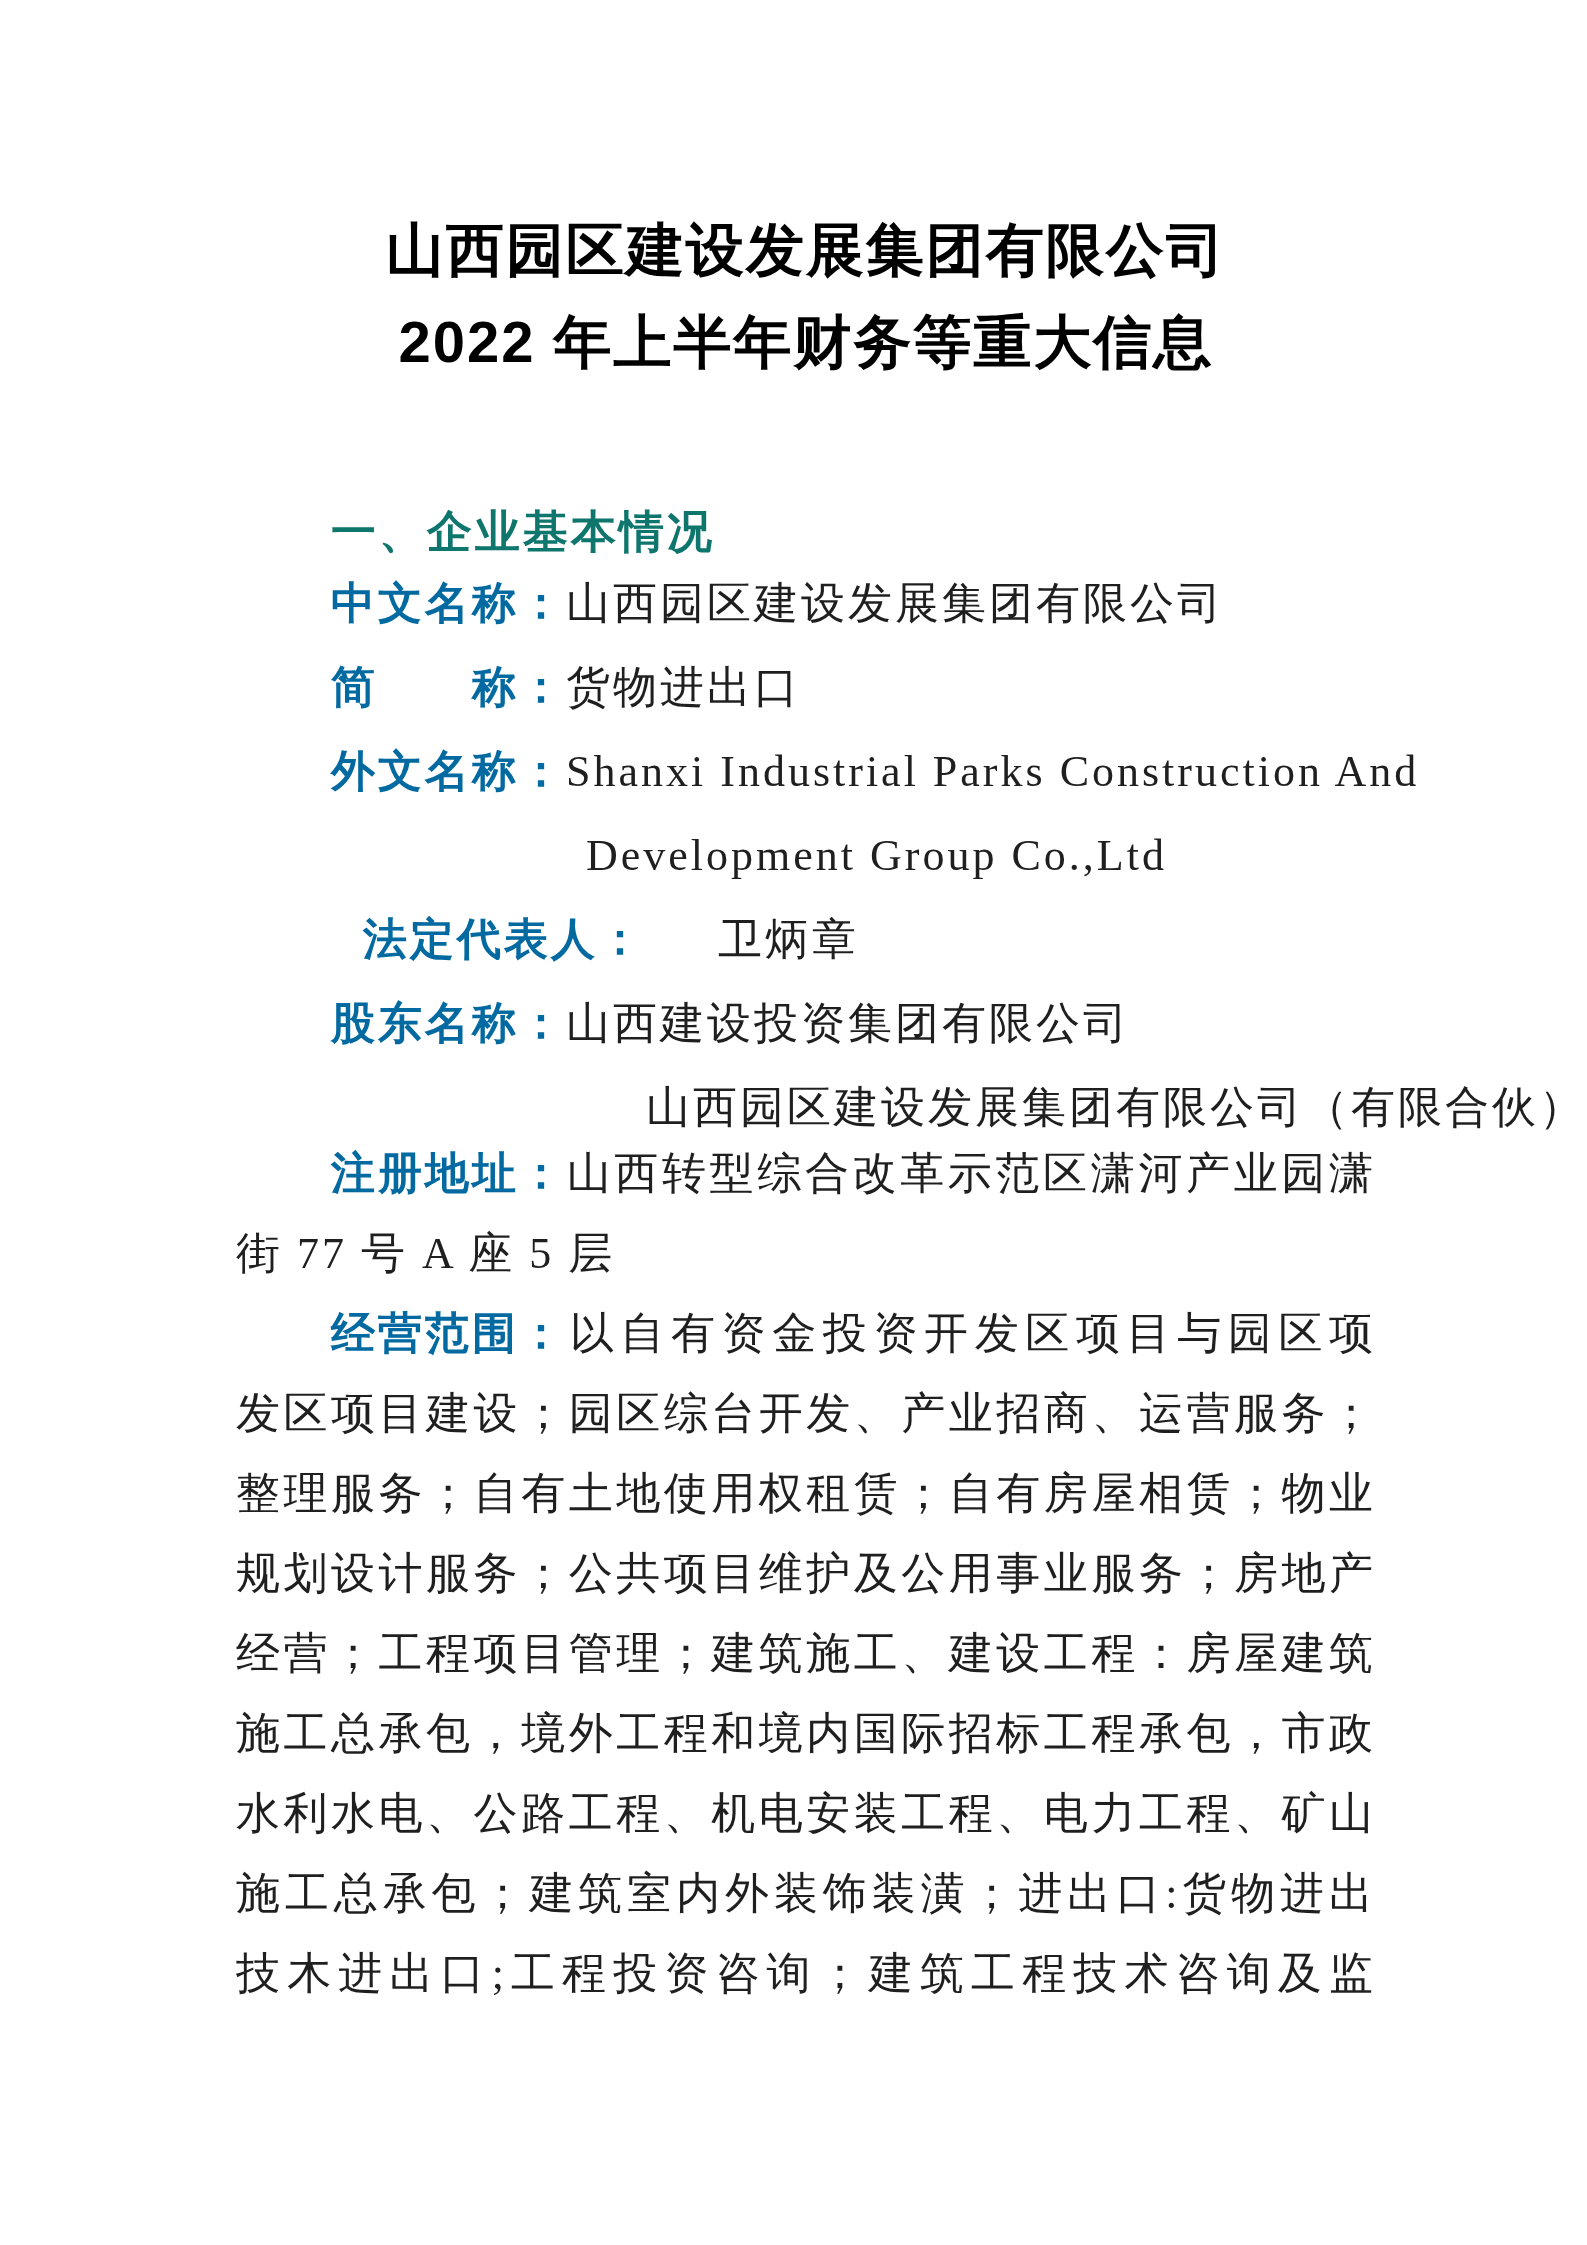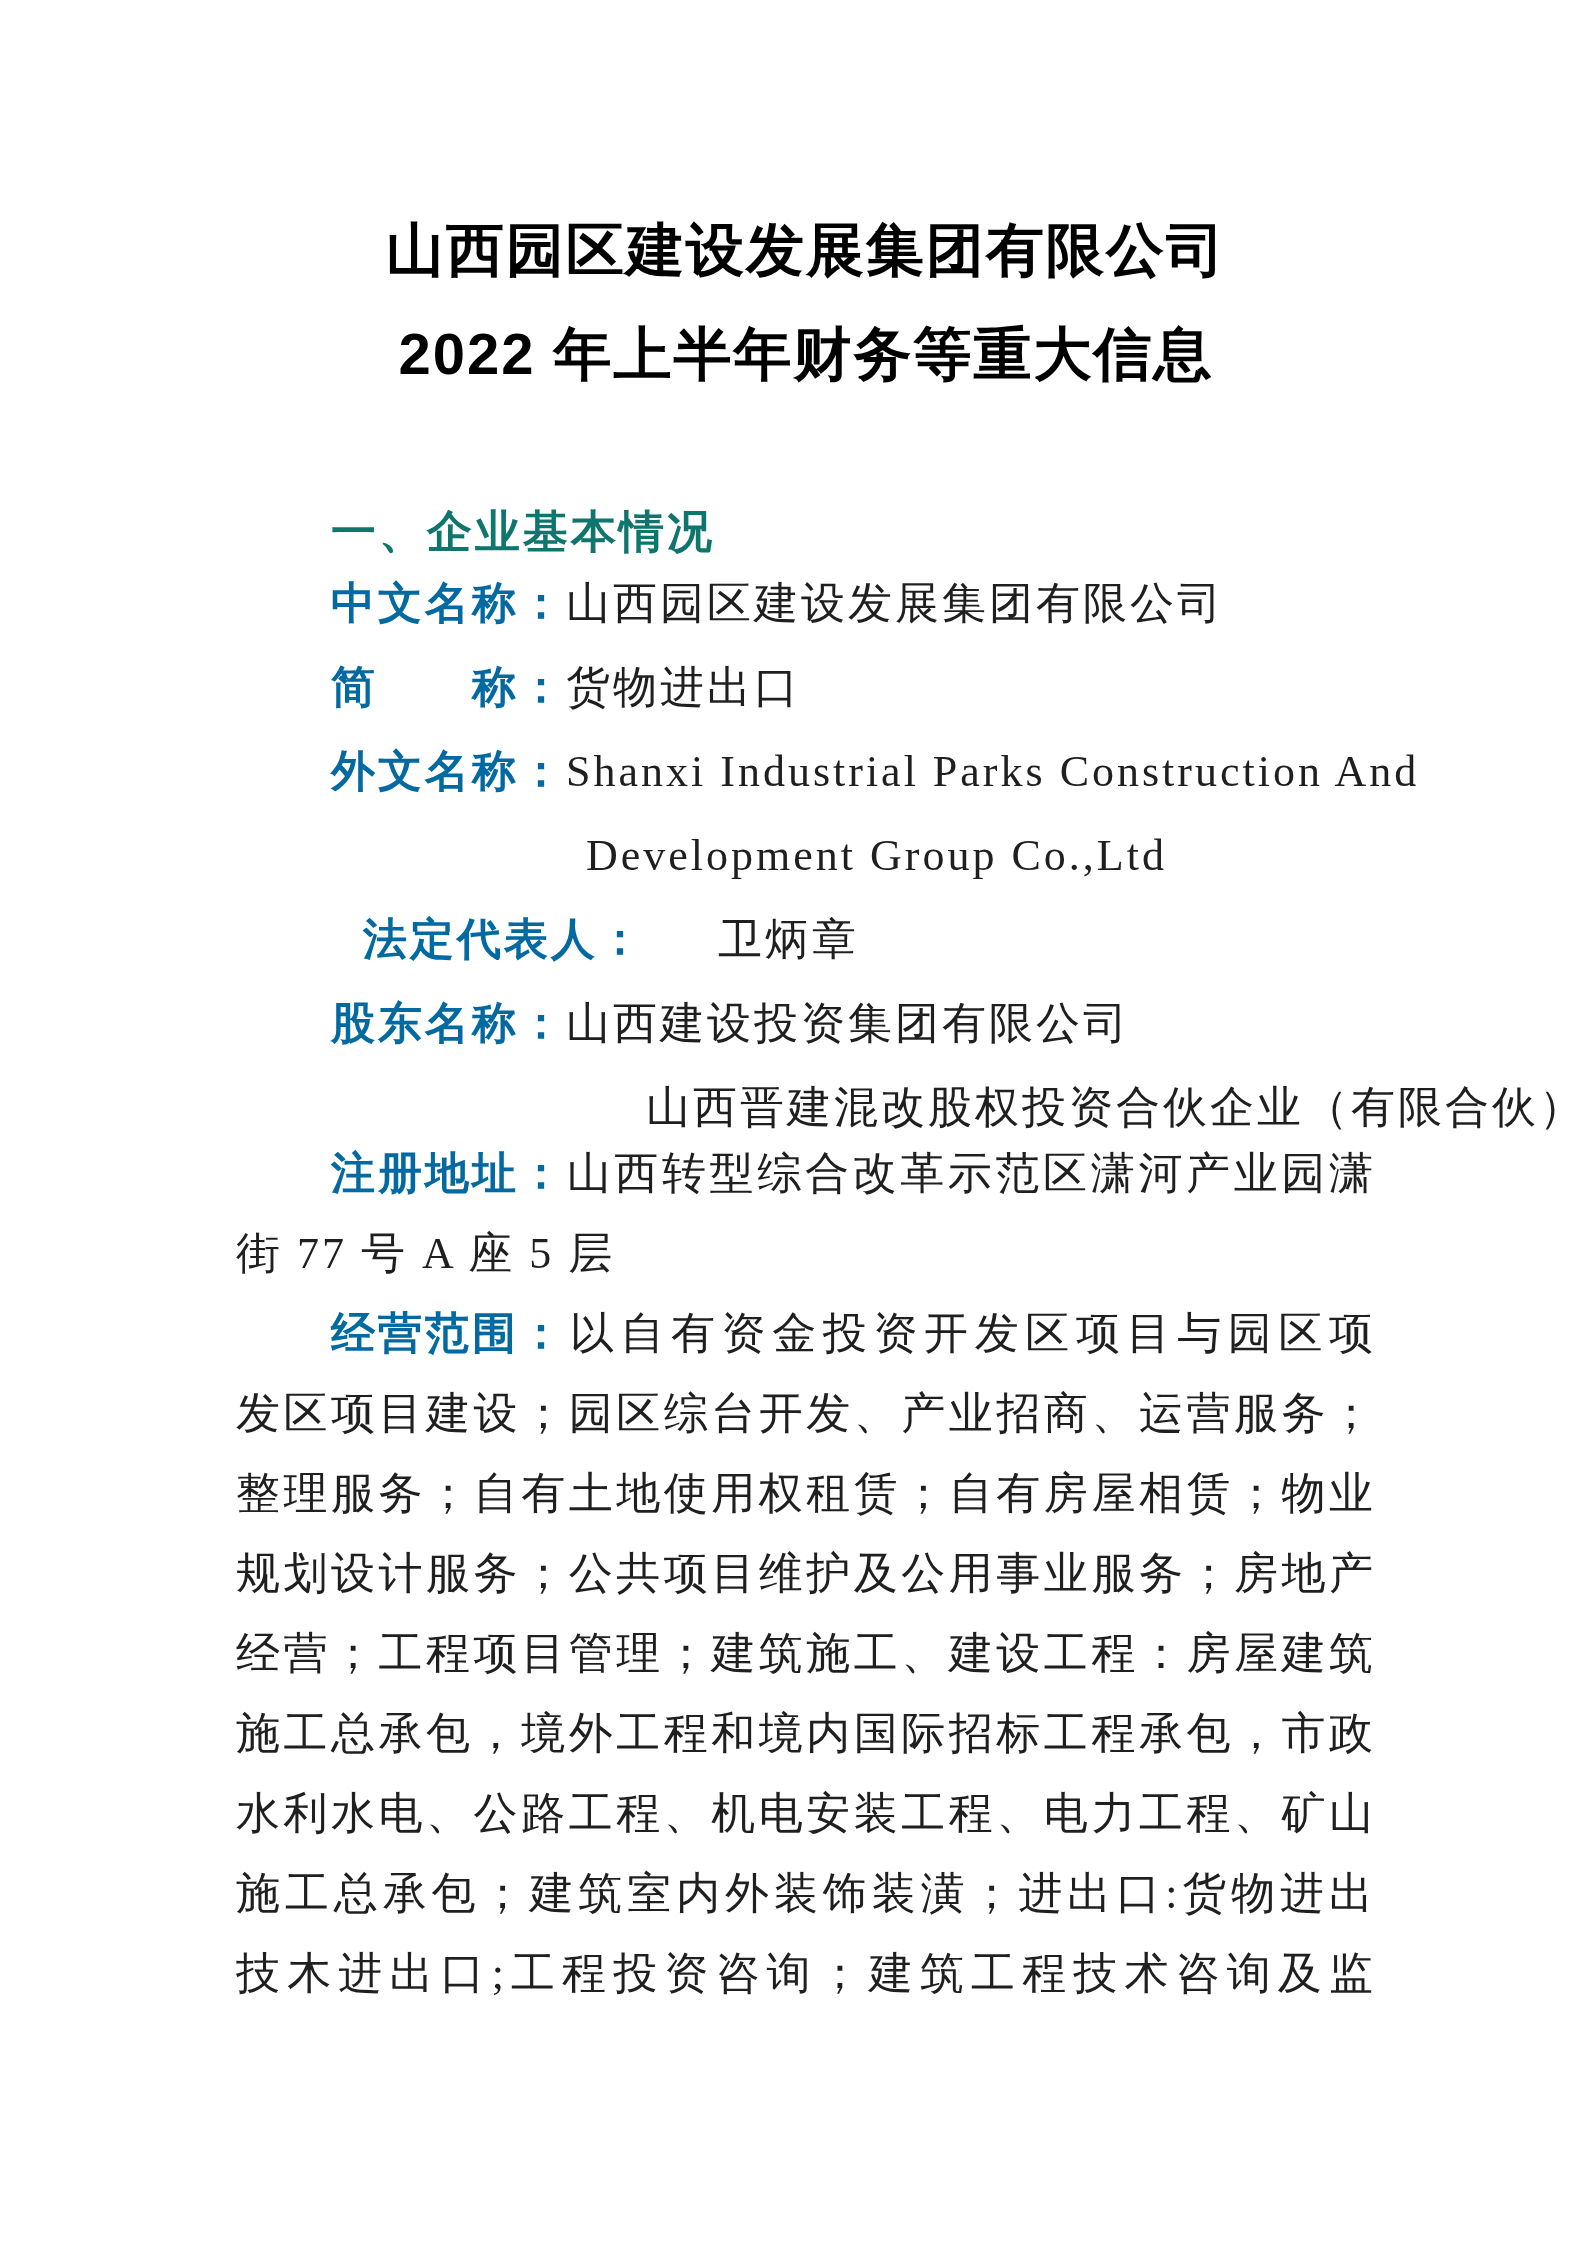"2022 年上半年财务等重大信息" .t2 { top: 304px -> 292px }
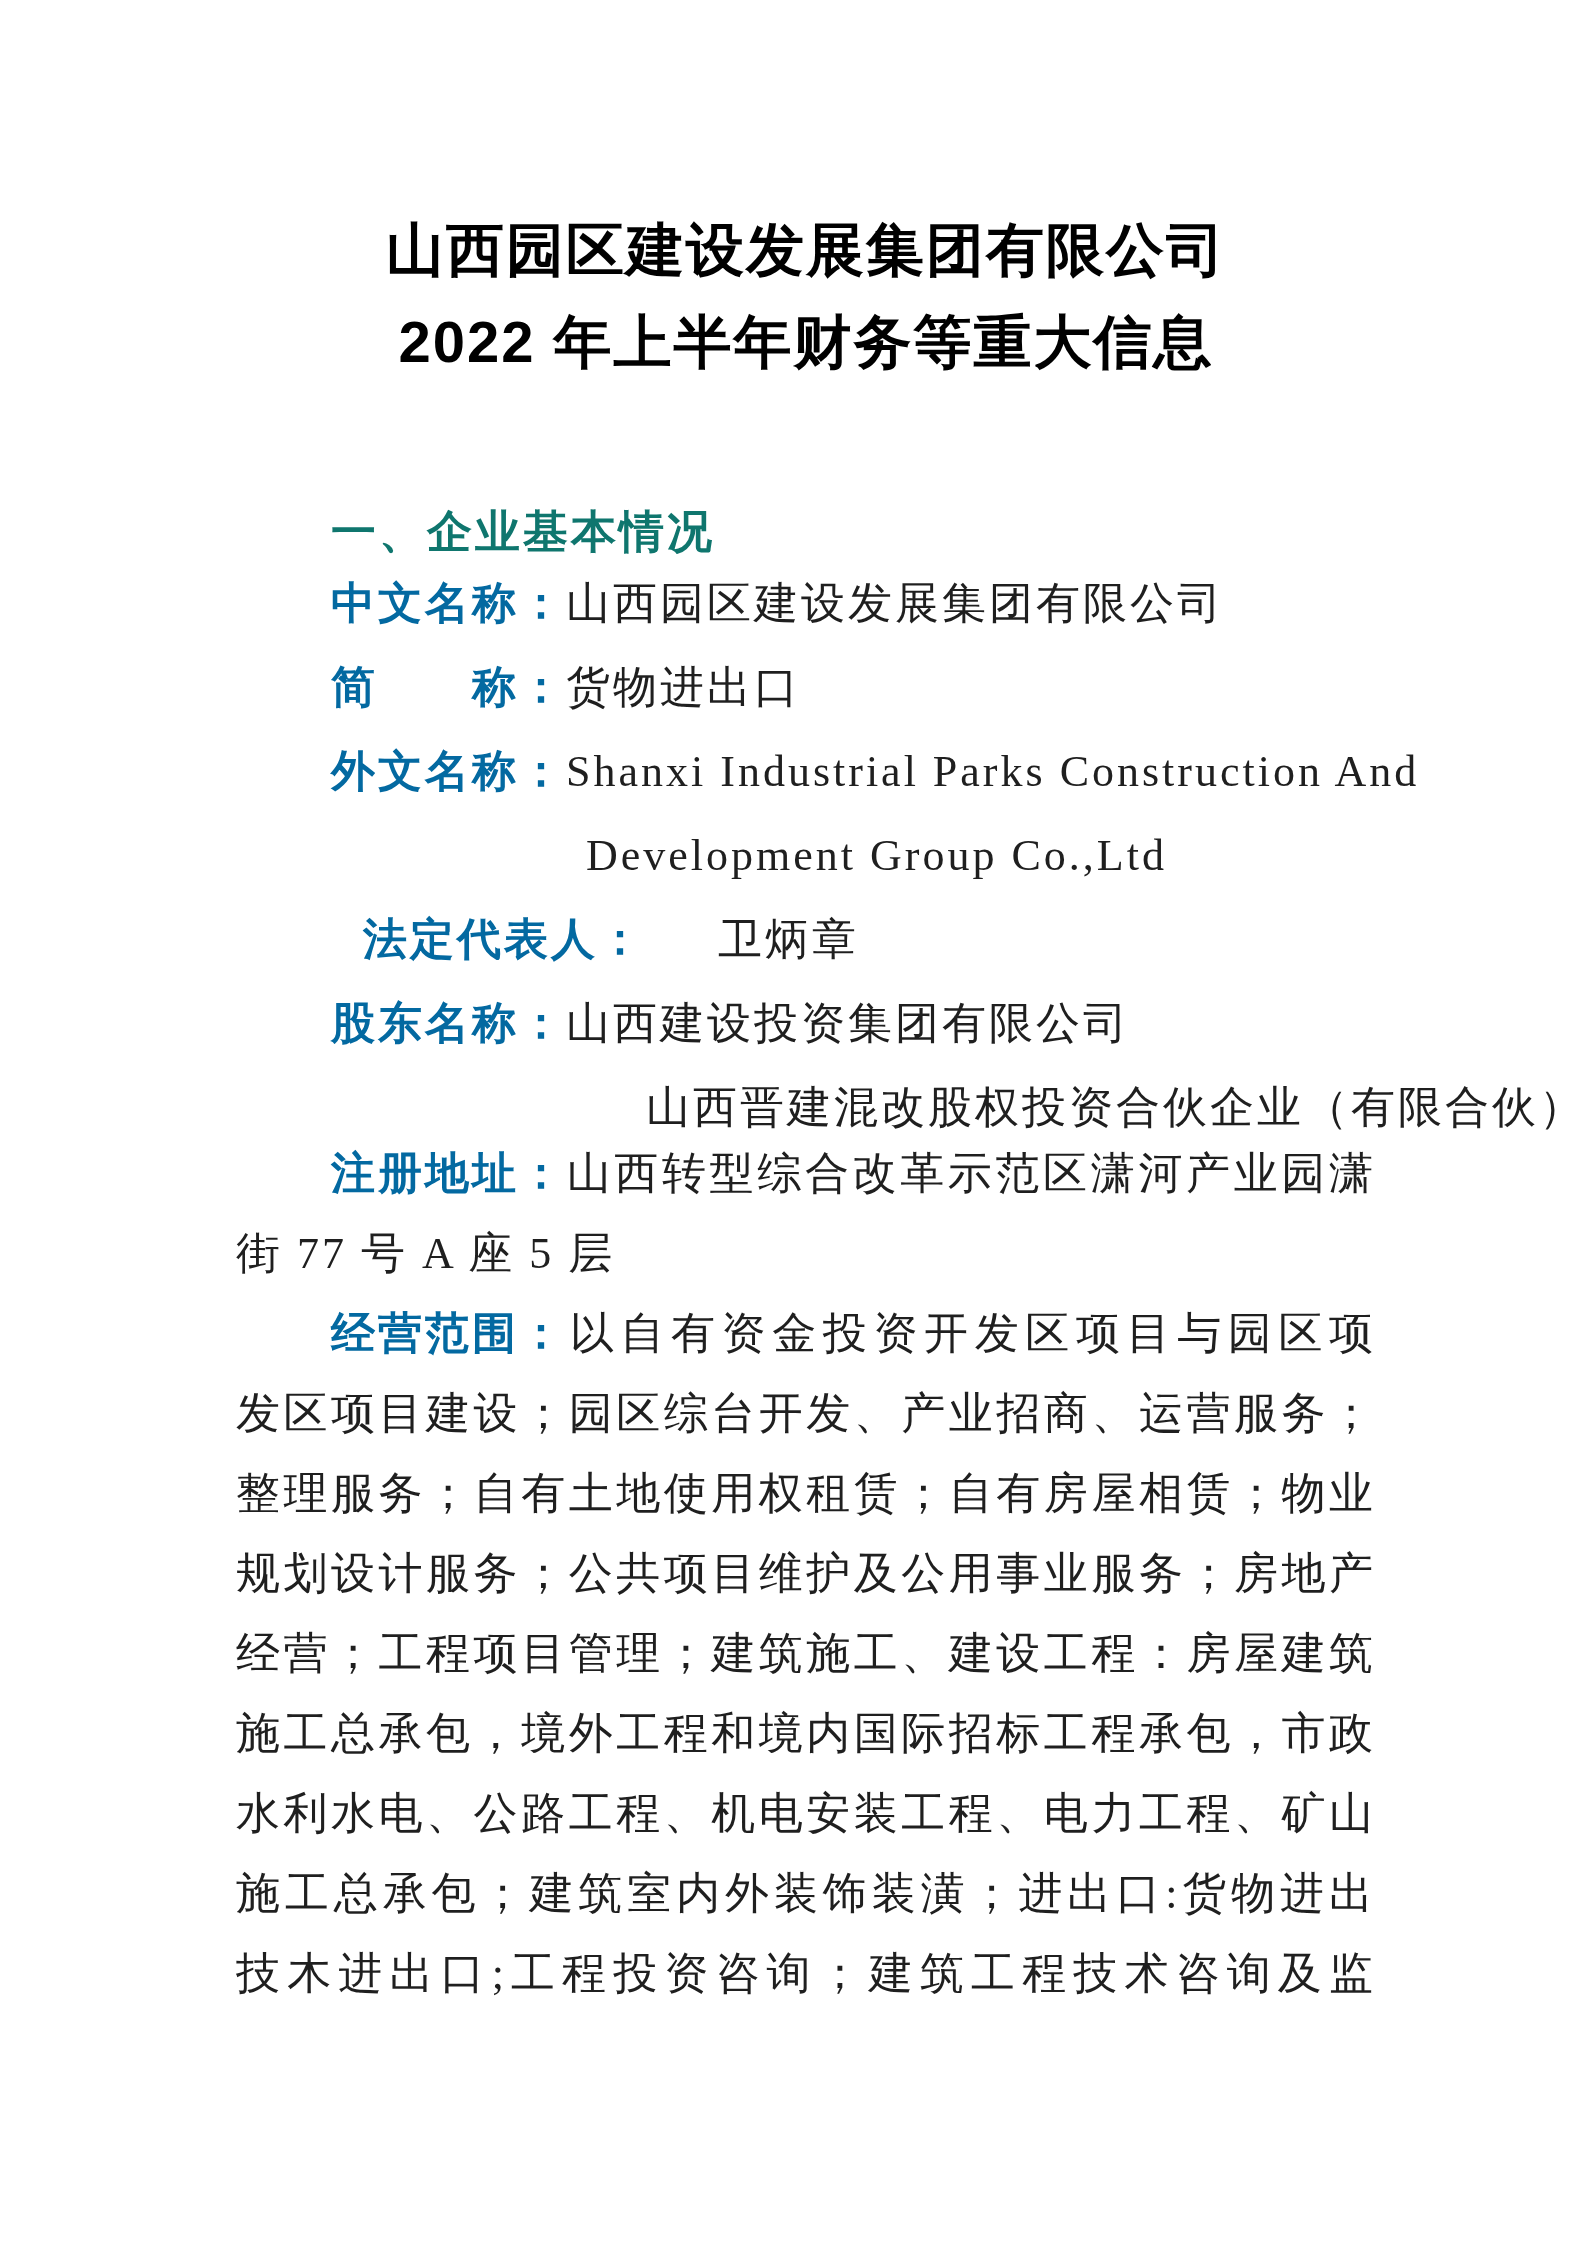"山西晋建混改股权投资合伙企业（有限合伙）" span.hang-sh { text: 晋建混改股权投资合伙企业 -> 园区建设发展集团有限公司 }
